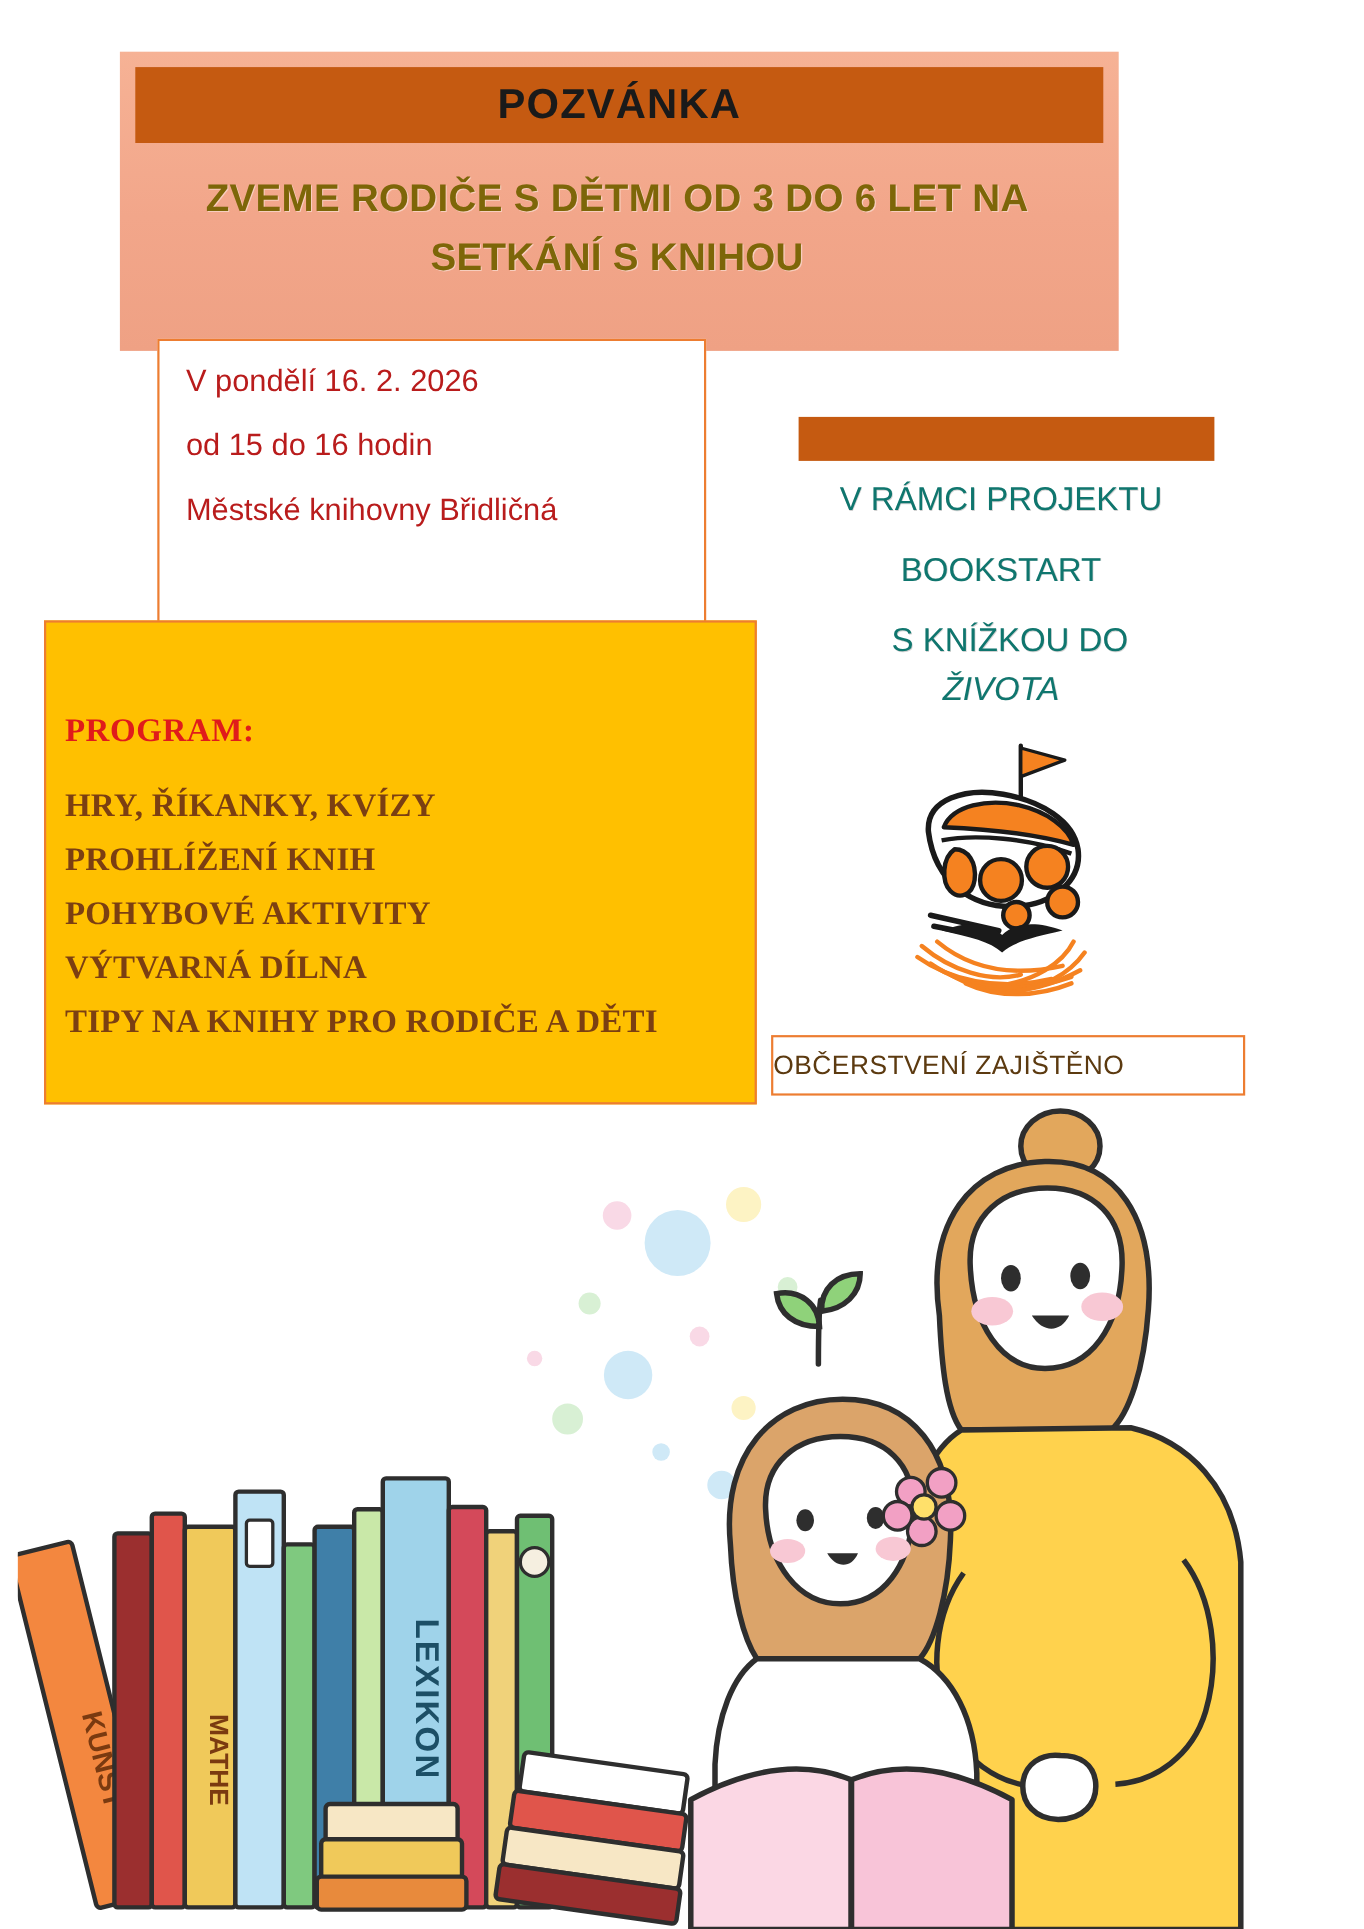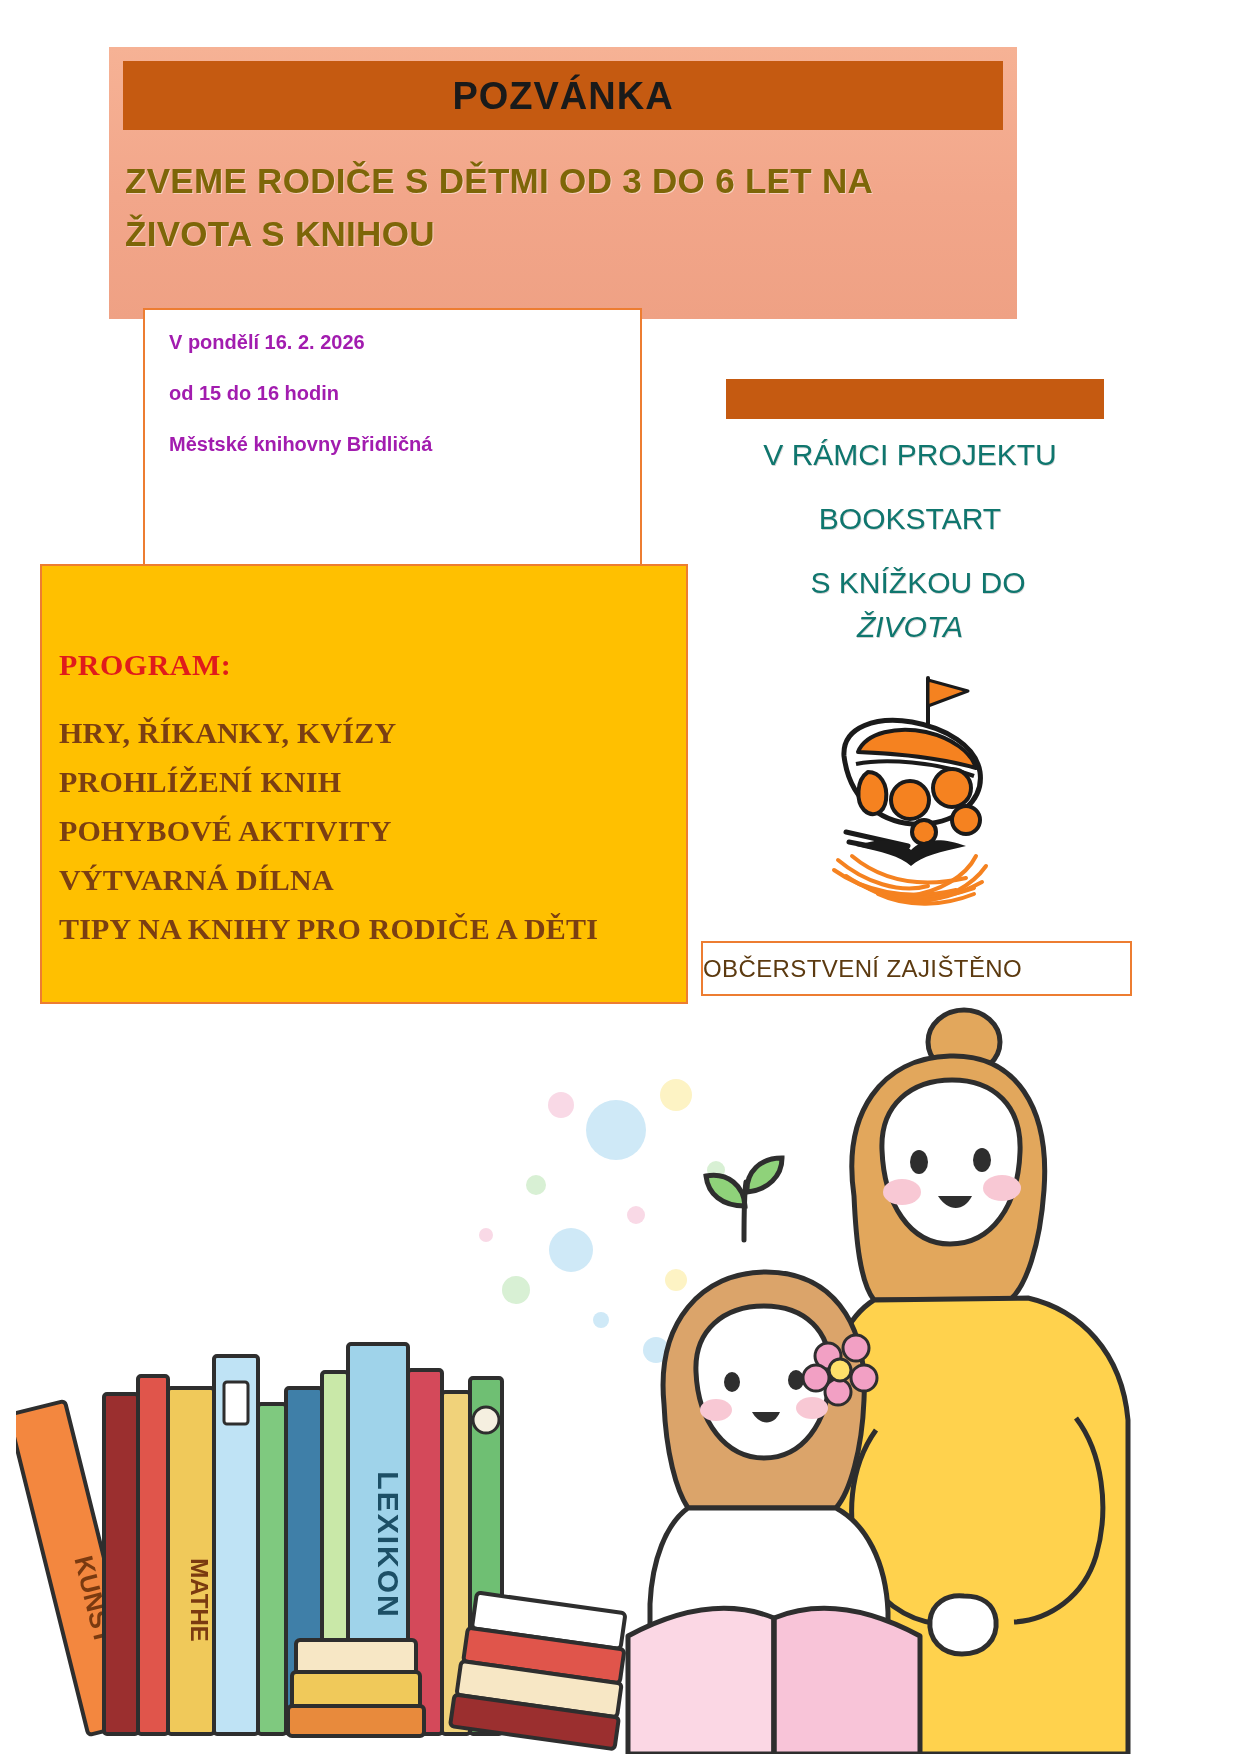"ZVEME RODIČE S DĚTMI OD" .header-sub { text-align: none -> center }
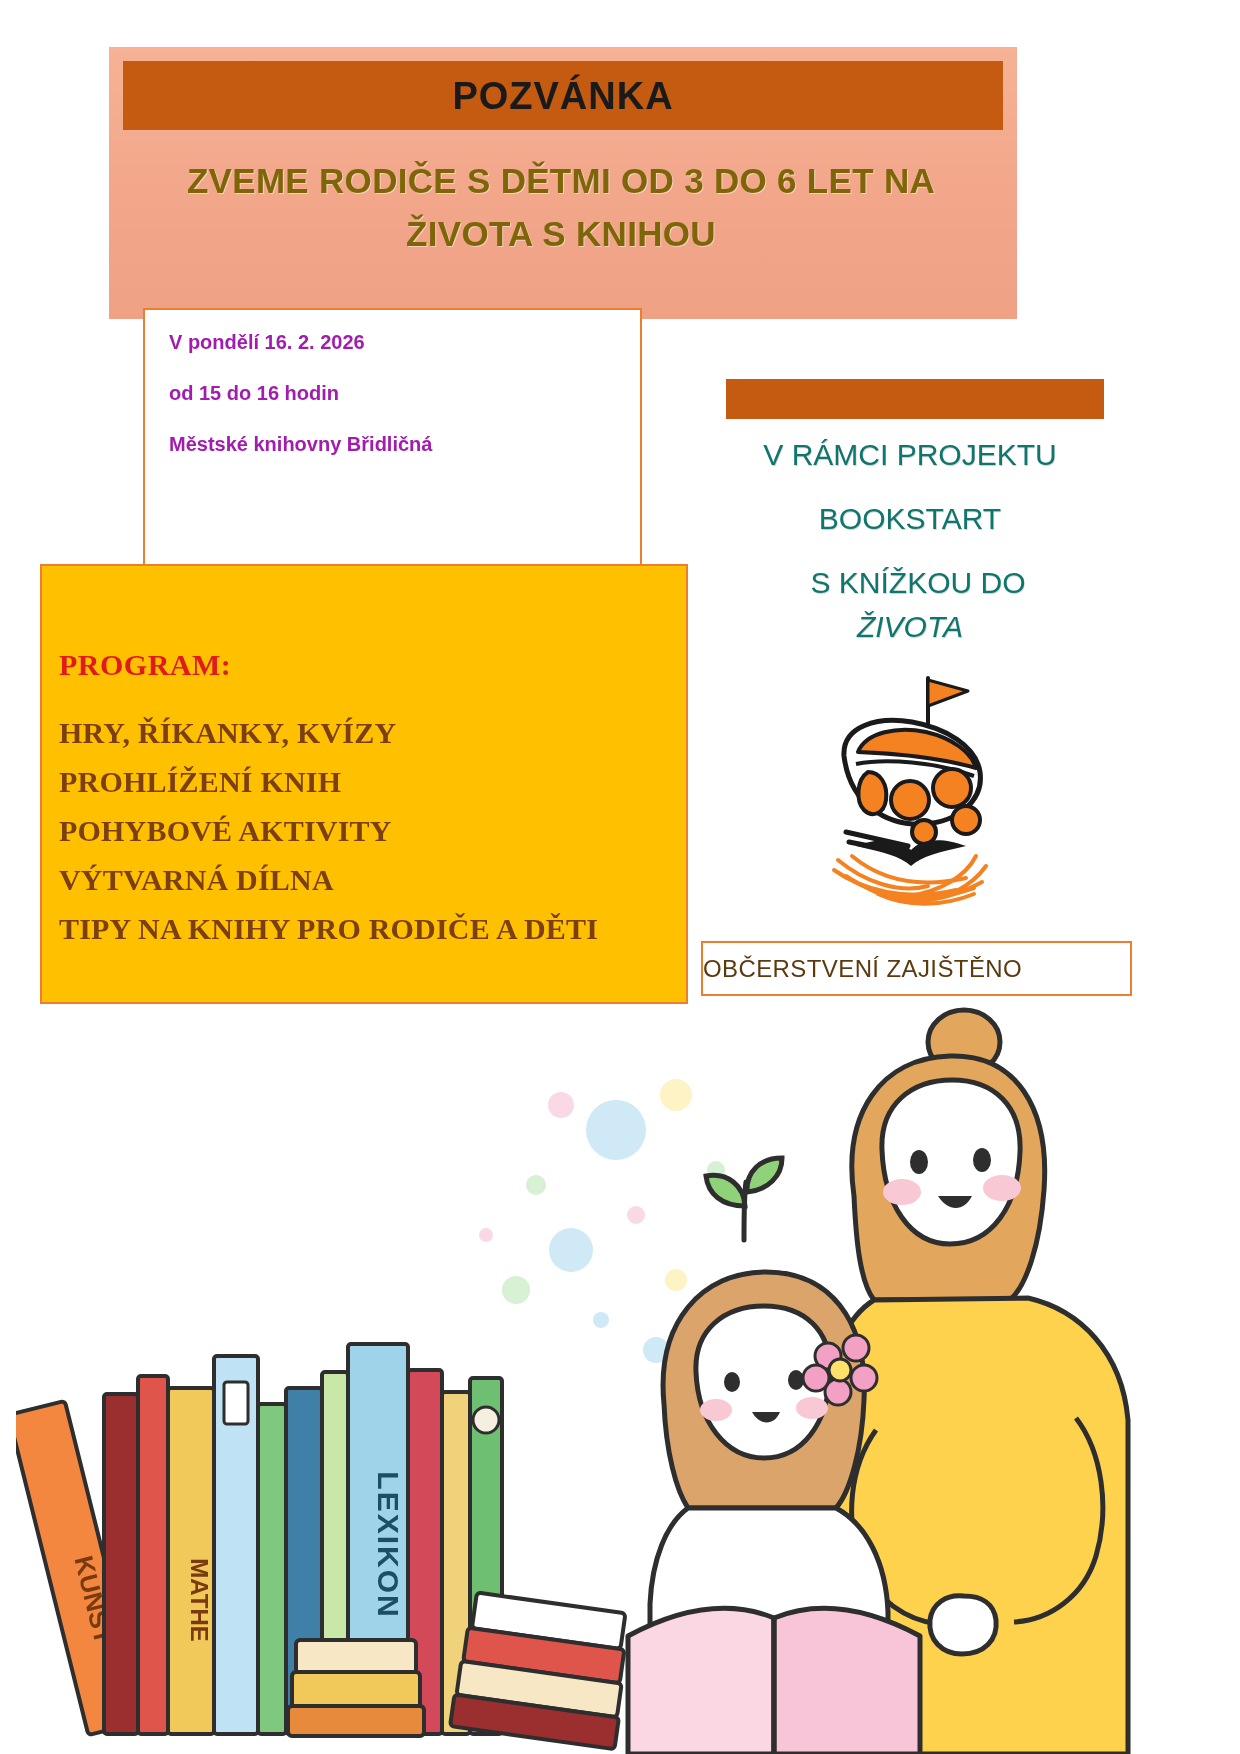"ŽIVOTA S KNIHOU" div { text: ŽIVOTA -> SETKÁNÍ }
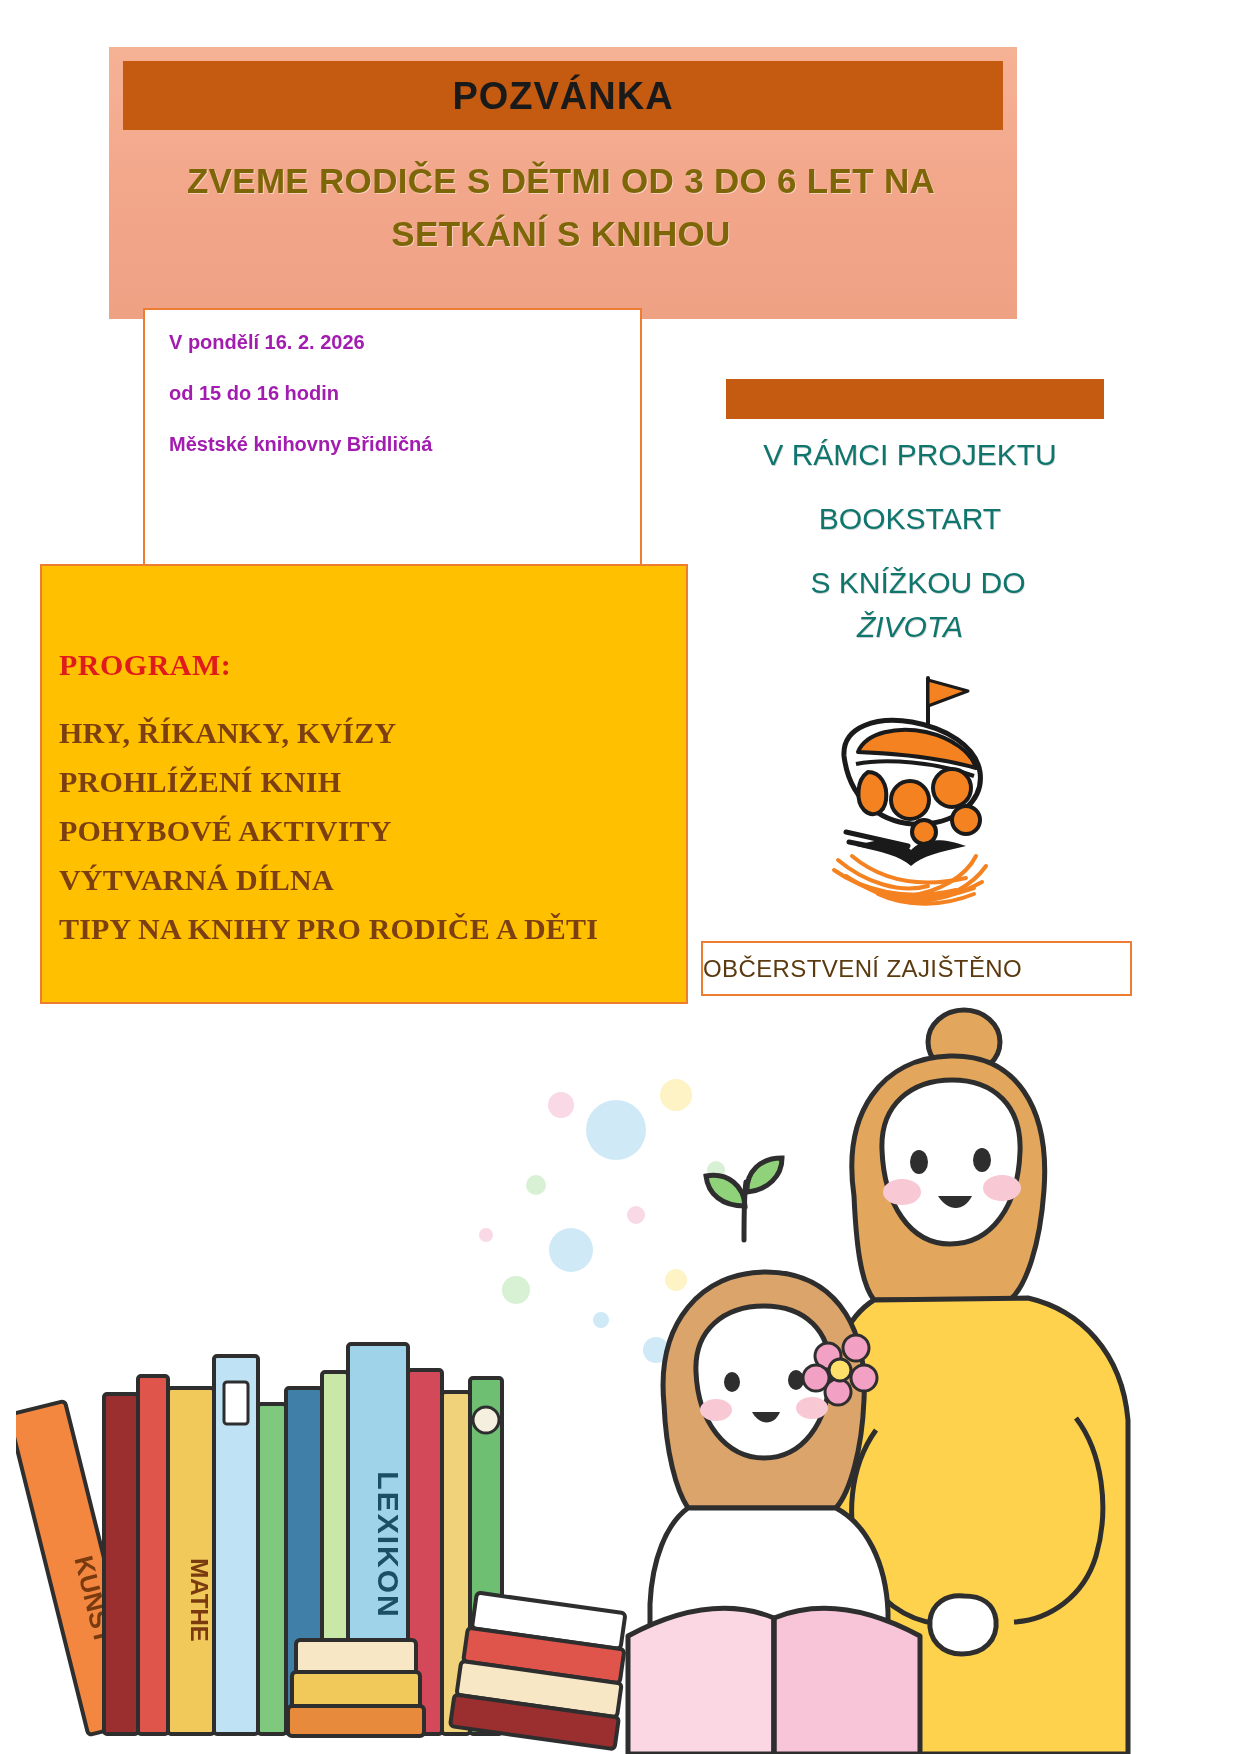"V pondělí 16. 2. 2026" .date-line { color: #a21caf -> #b91c1c; font-size: 20px -> 28px; font-weight: bold -> normal }
